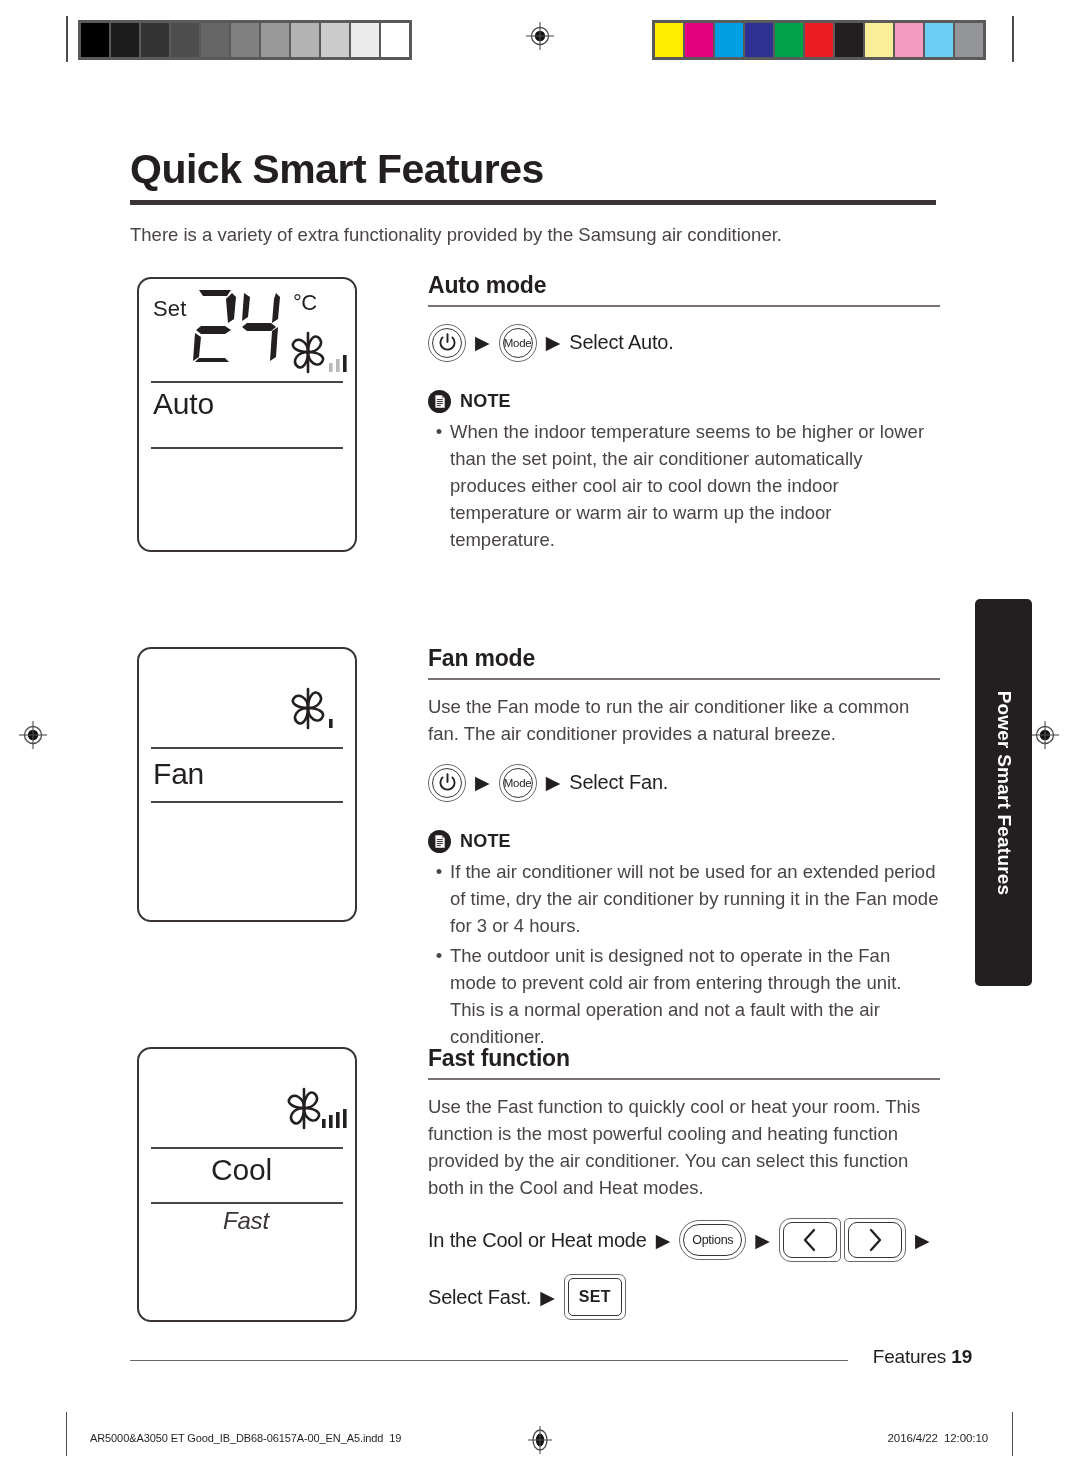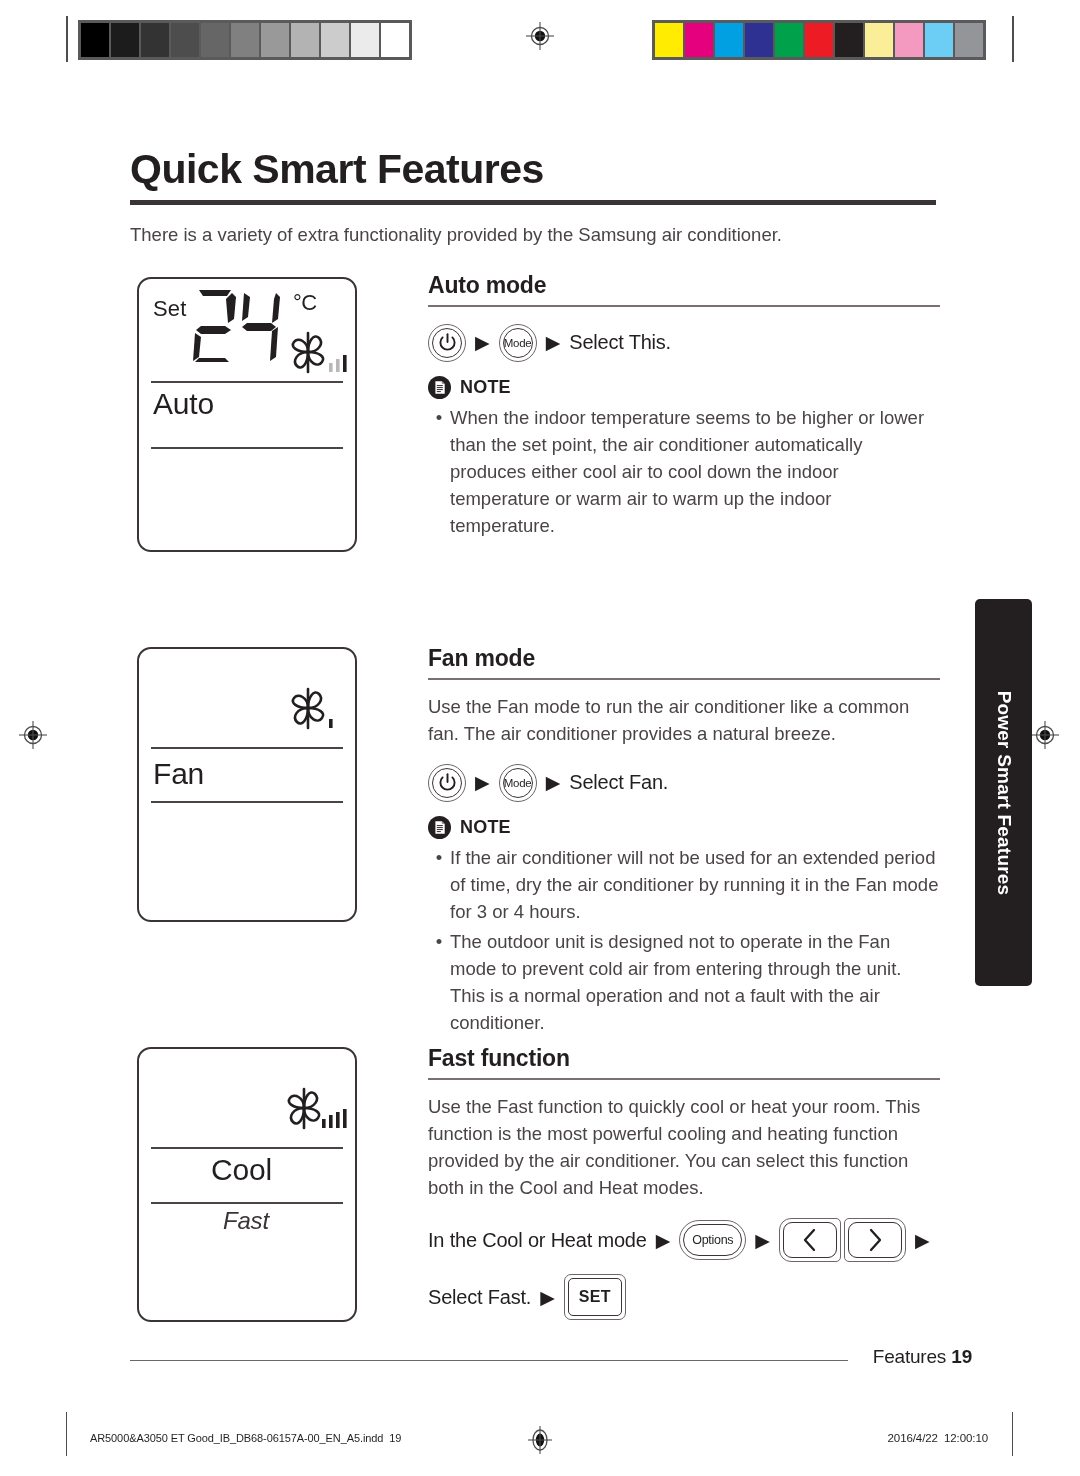"Select This." span.step-txt { text: This -> Auto }
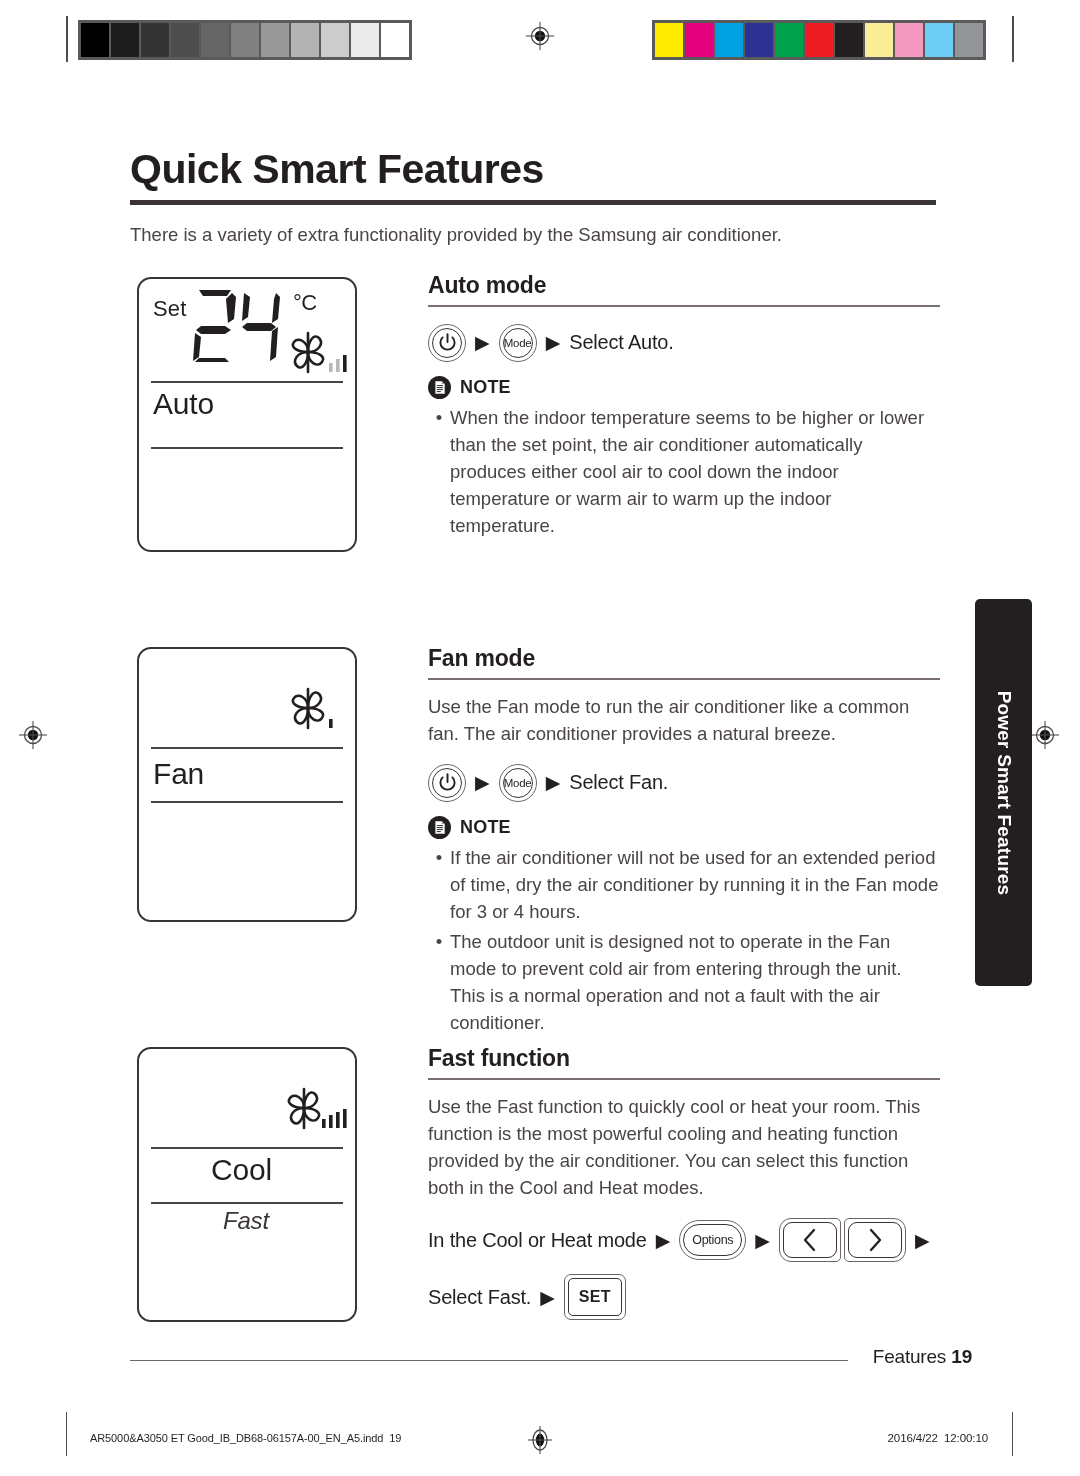"NOTE" .note { margin-top: 14px -> 28px }
